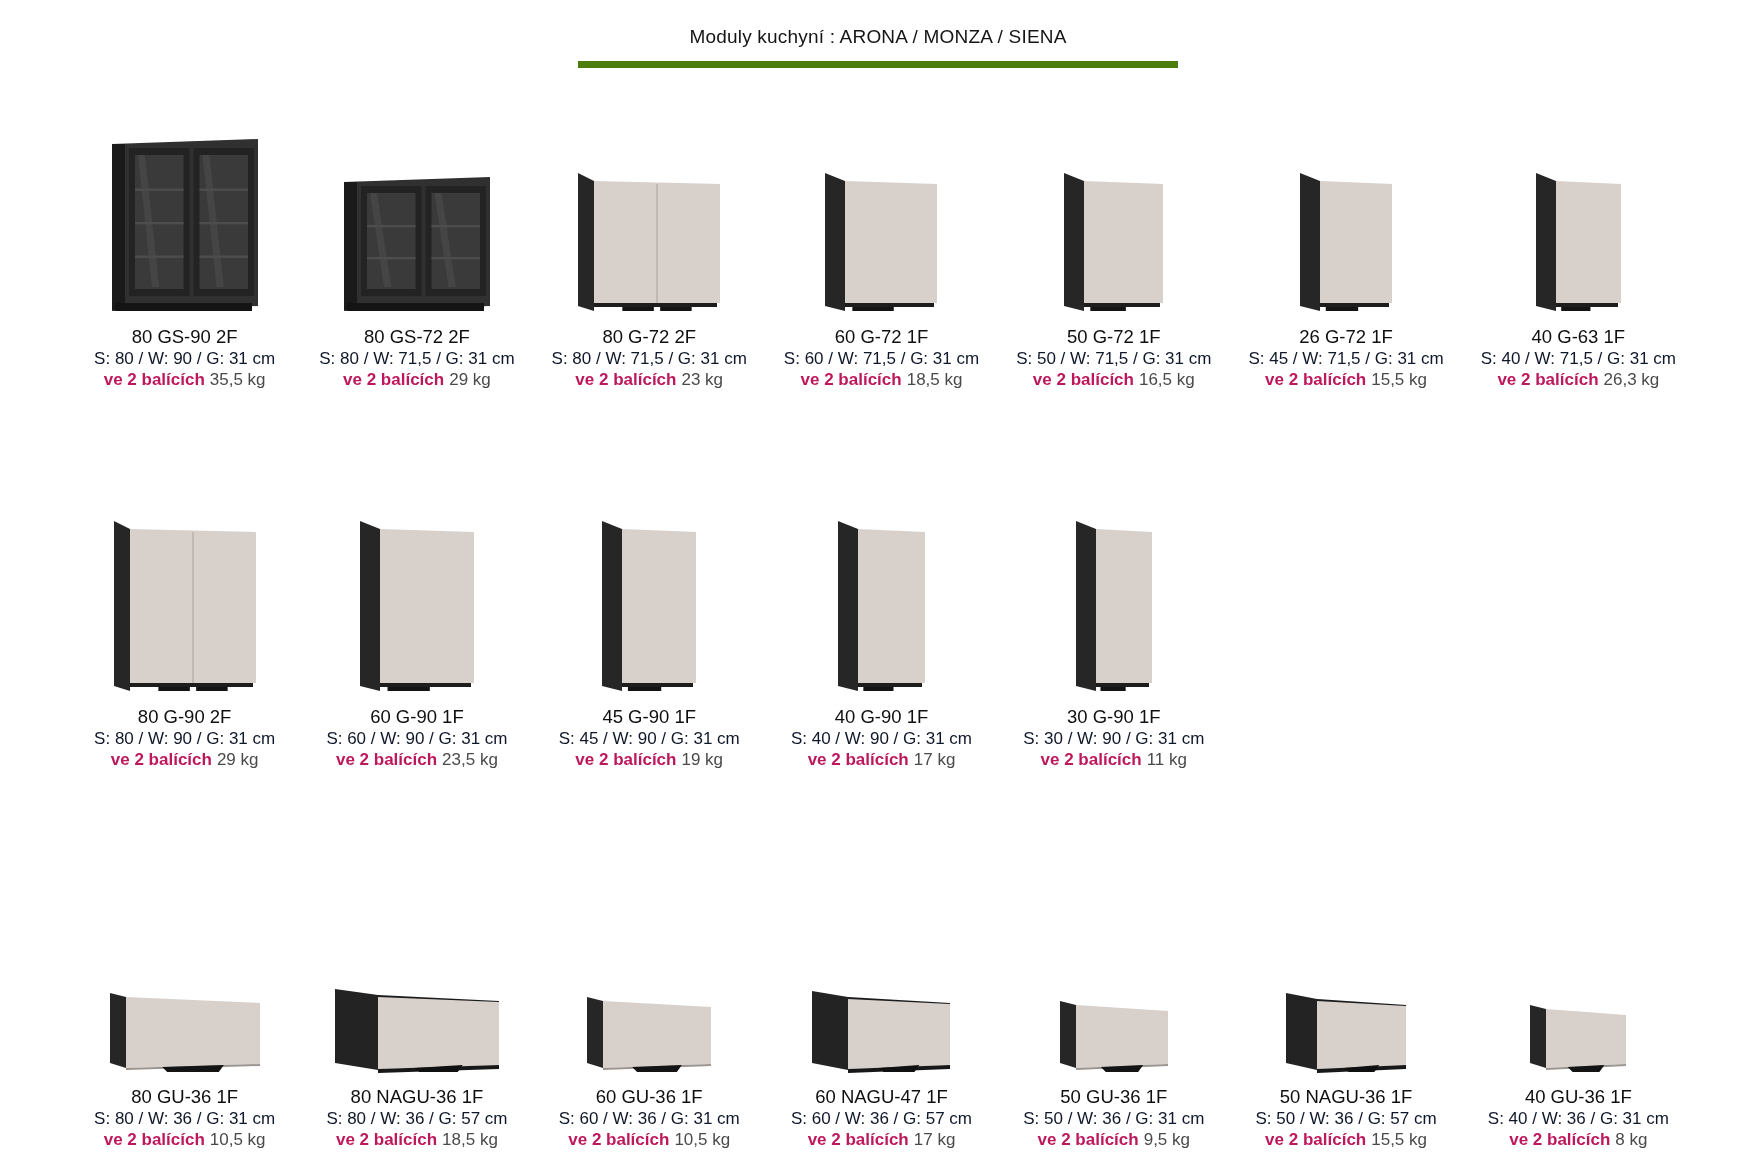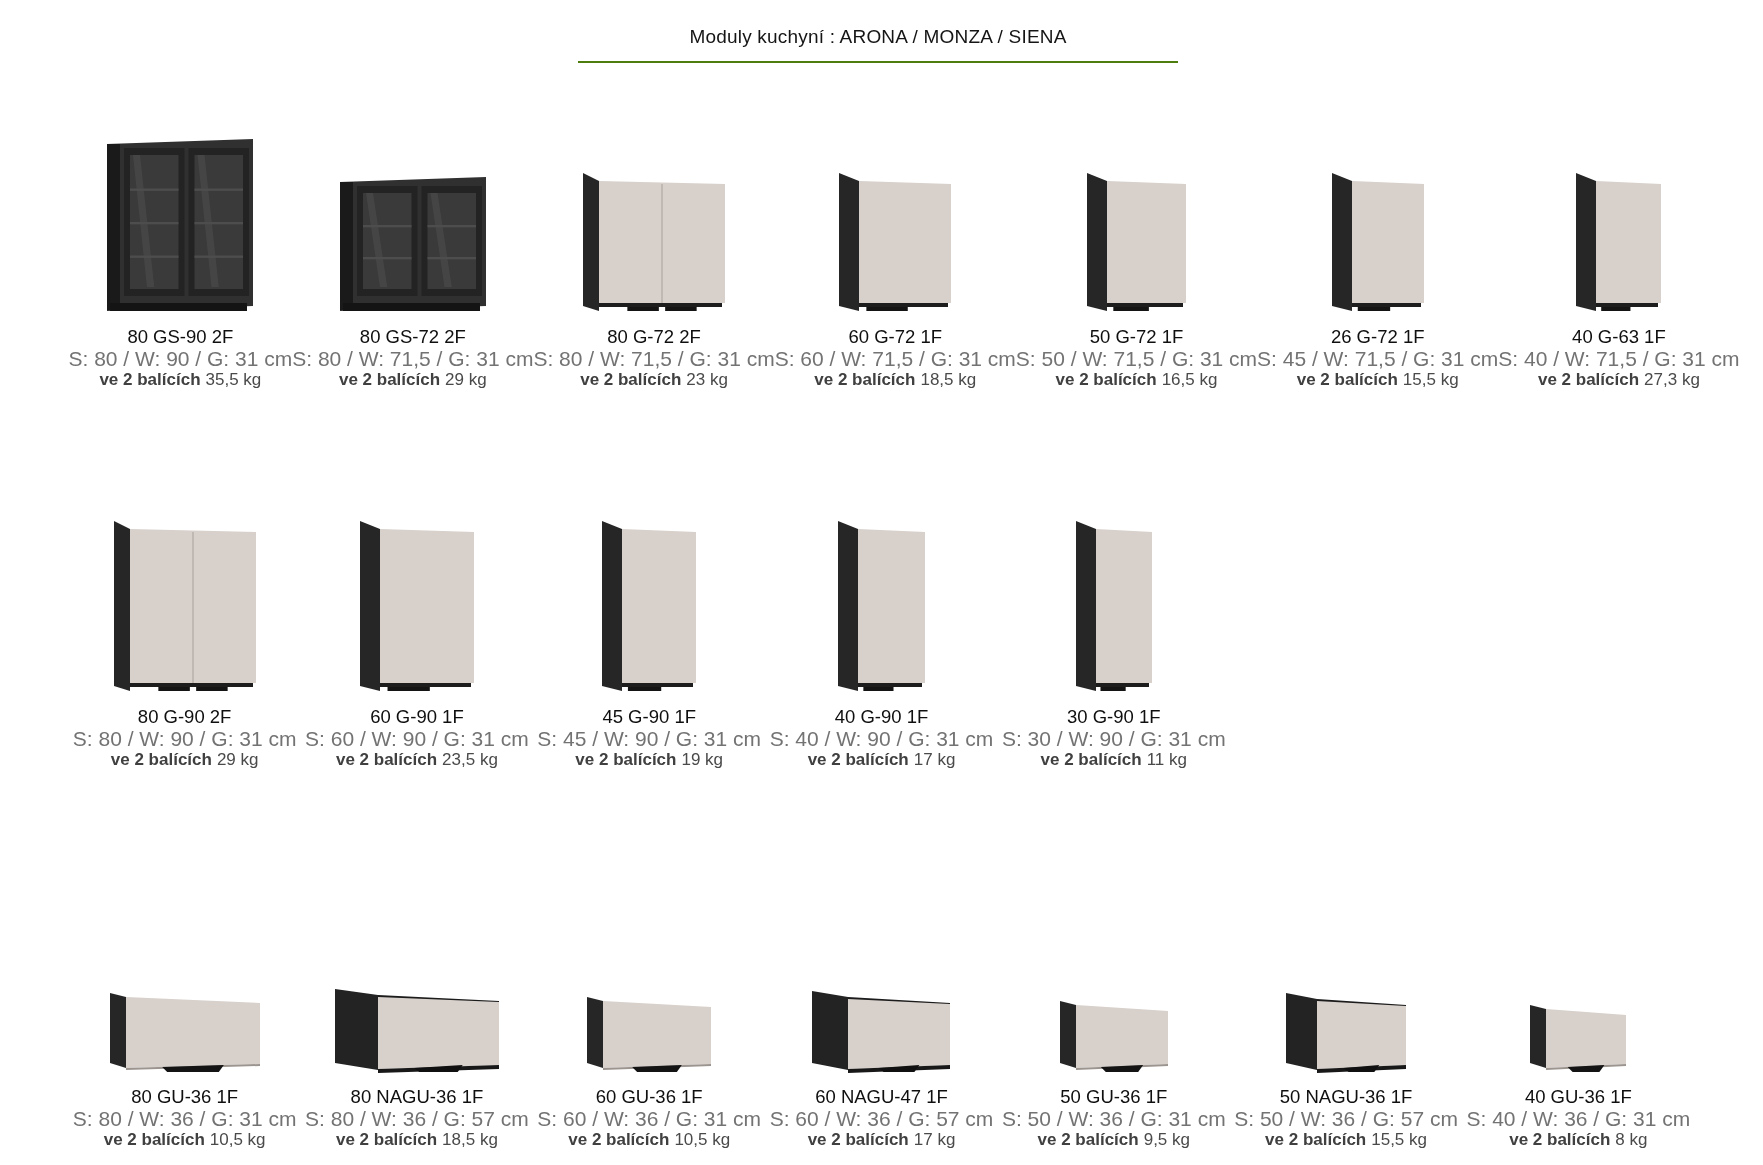"Moduly kuchyní : ARONA /" .title { border-bottom: 2px solid #4d7c0f -> 7px solid #4d7c0f }
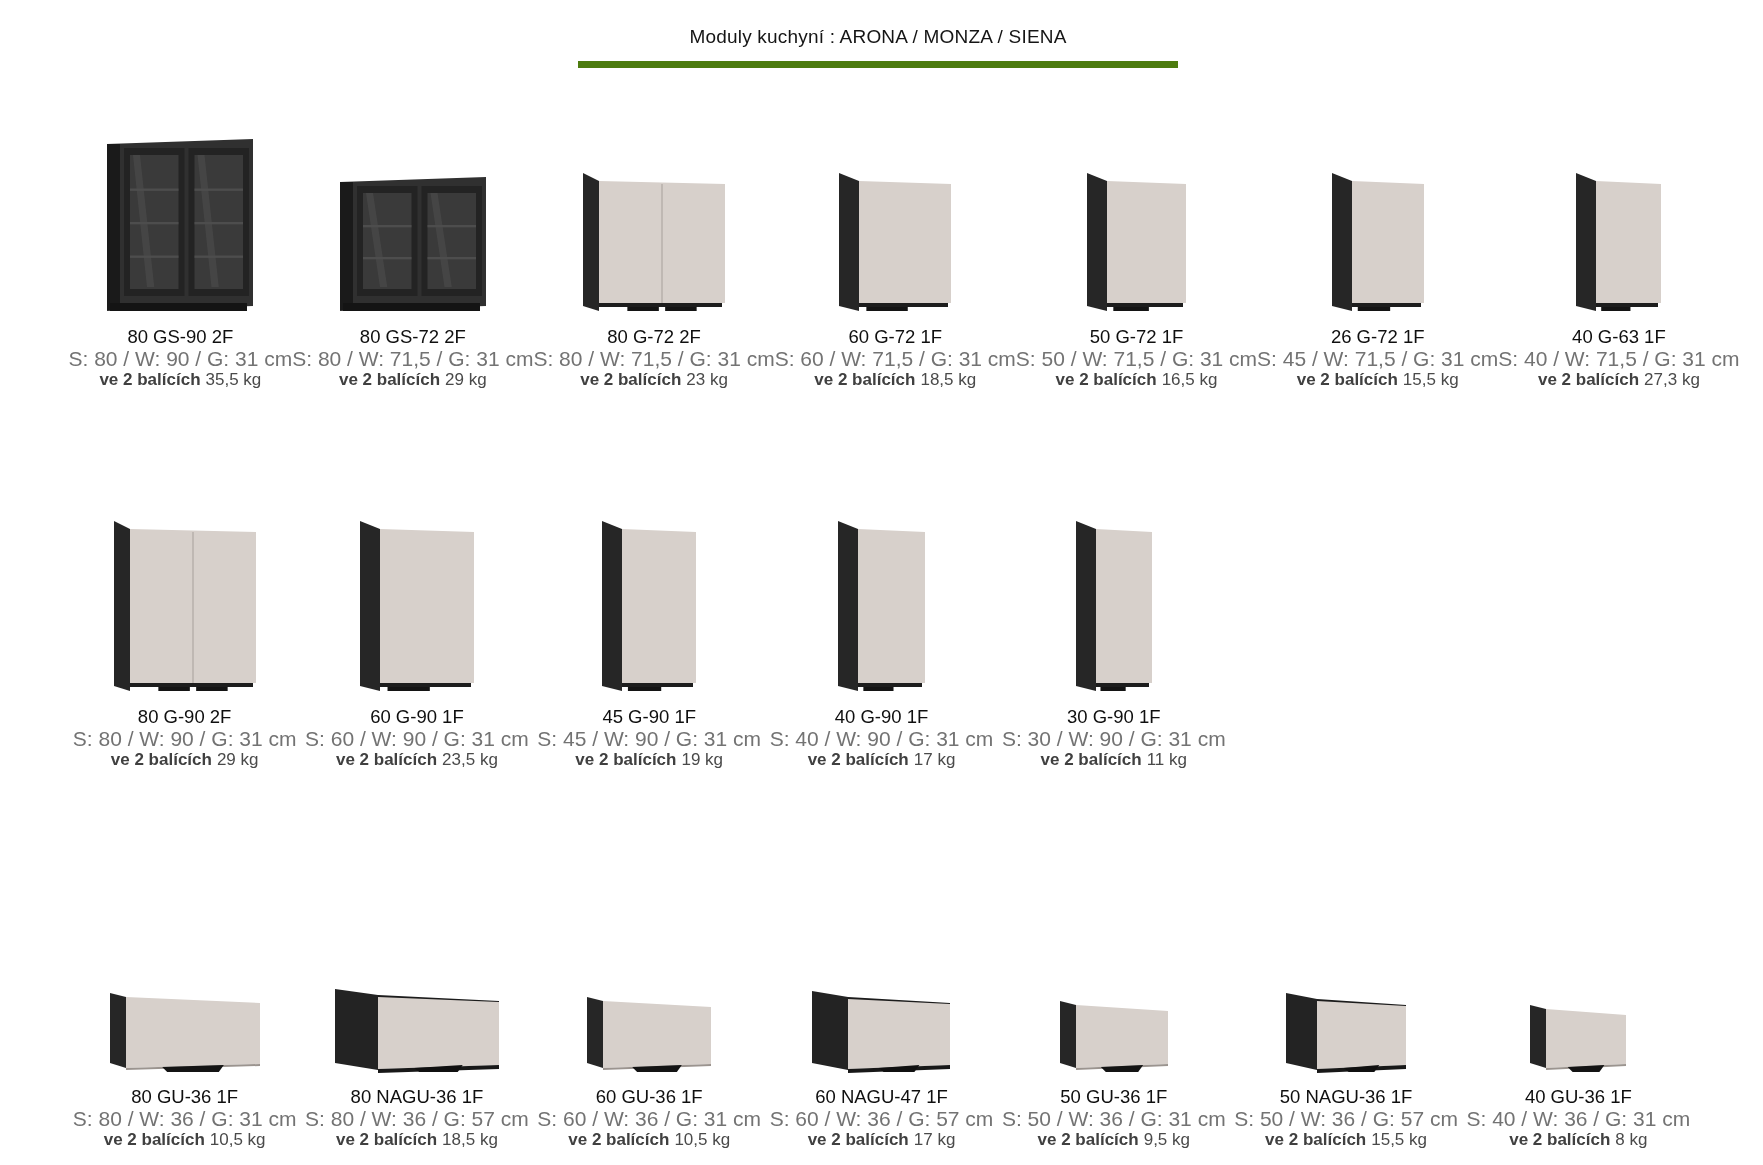"S: 80 / W: 90" .pdims { color: #737373 -> #0f172a; font-size: 21px -> 17px }
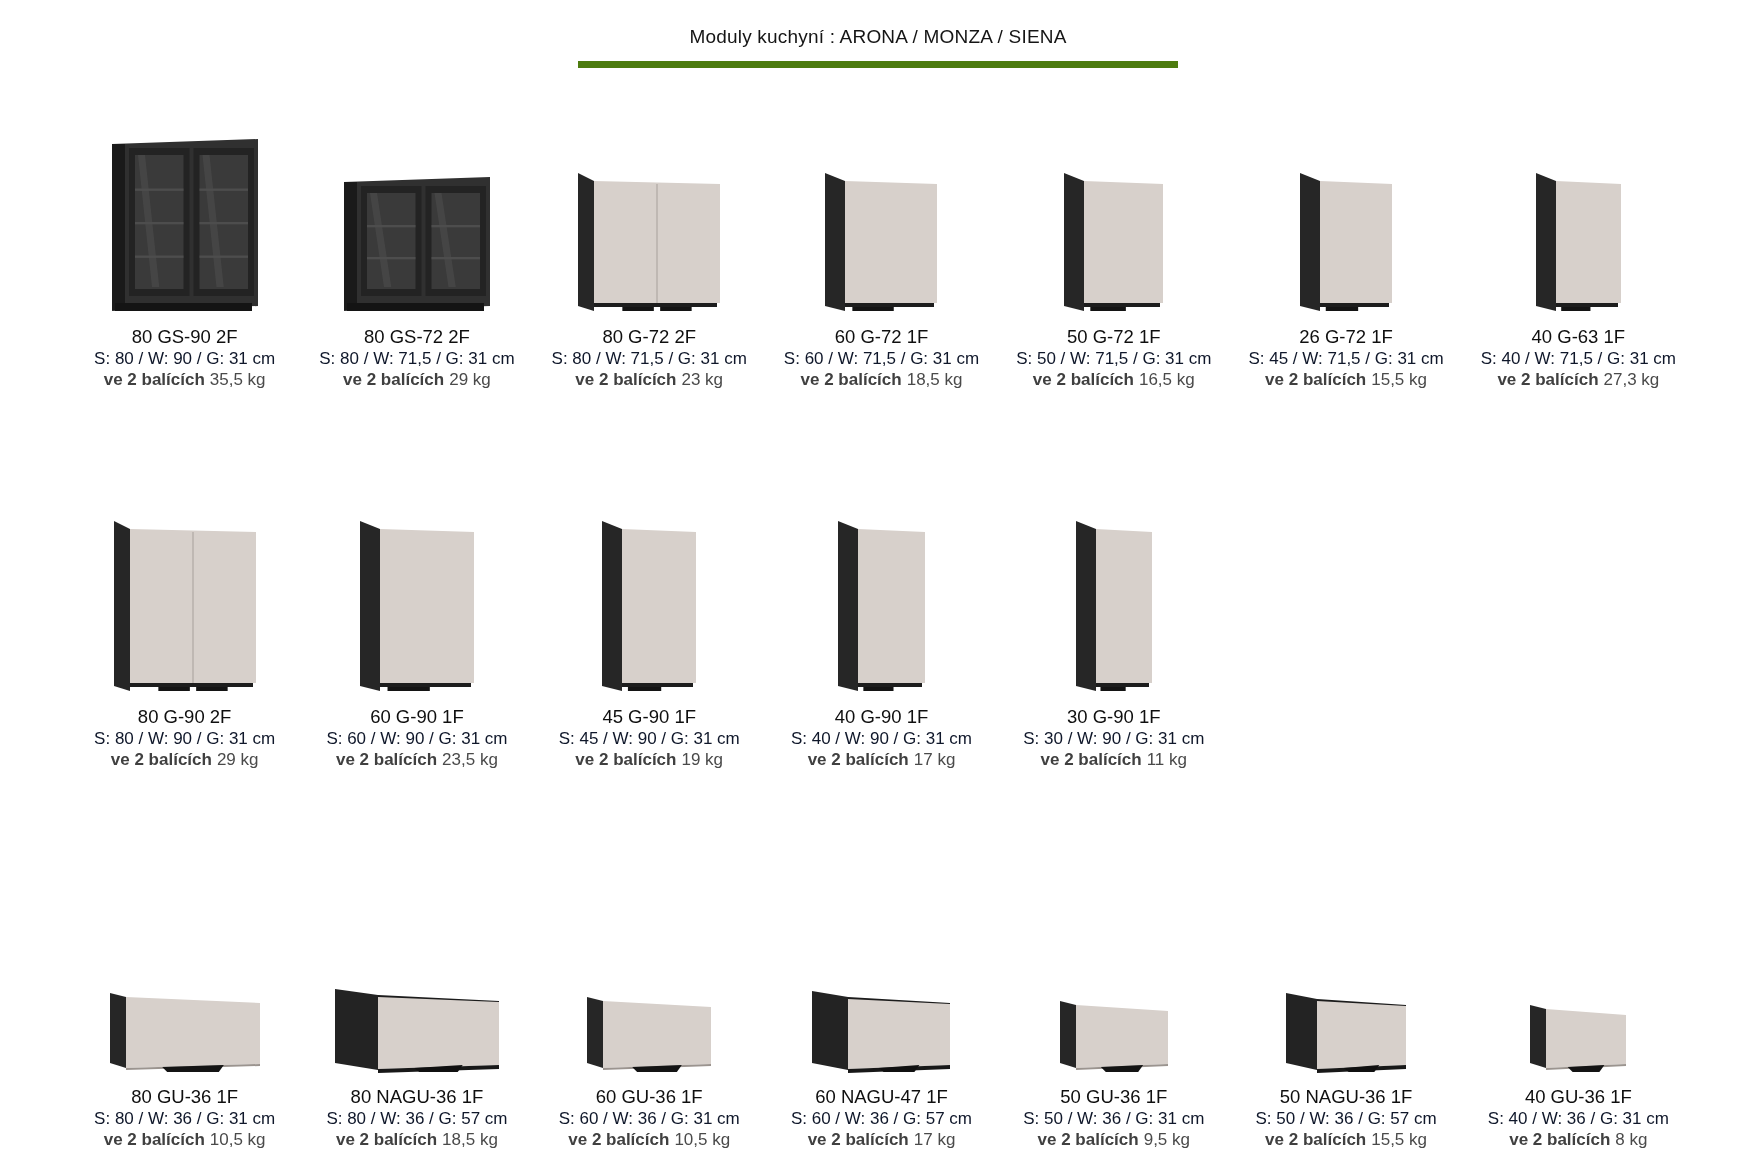"ve 2 balících" .pweight b { color: #404040 -> #be185d }
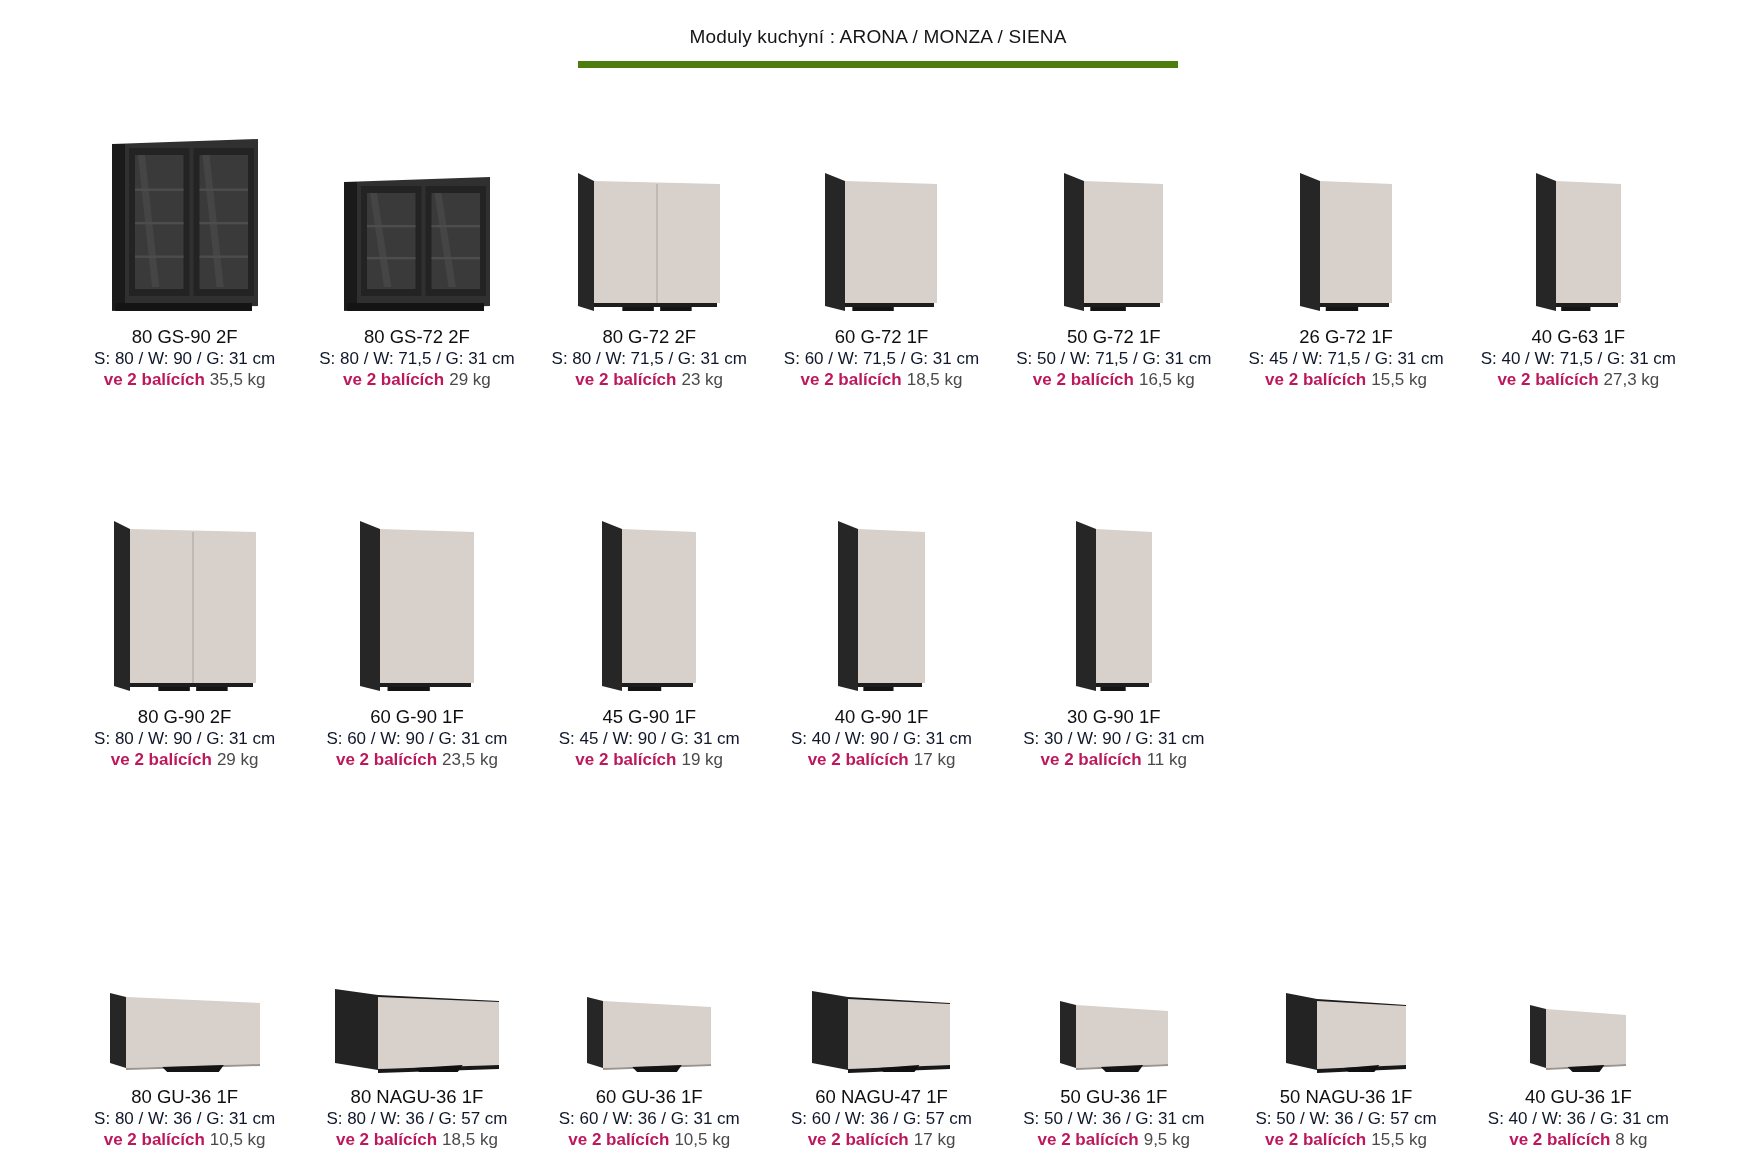"27,3 kg" span { text: 27,3 -> 26,3 }
